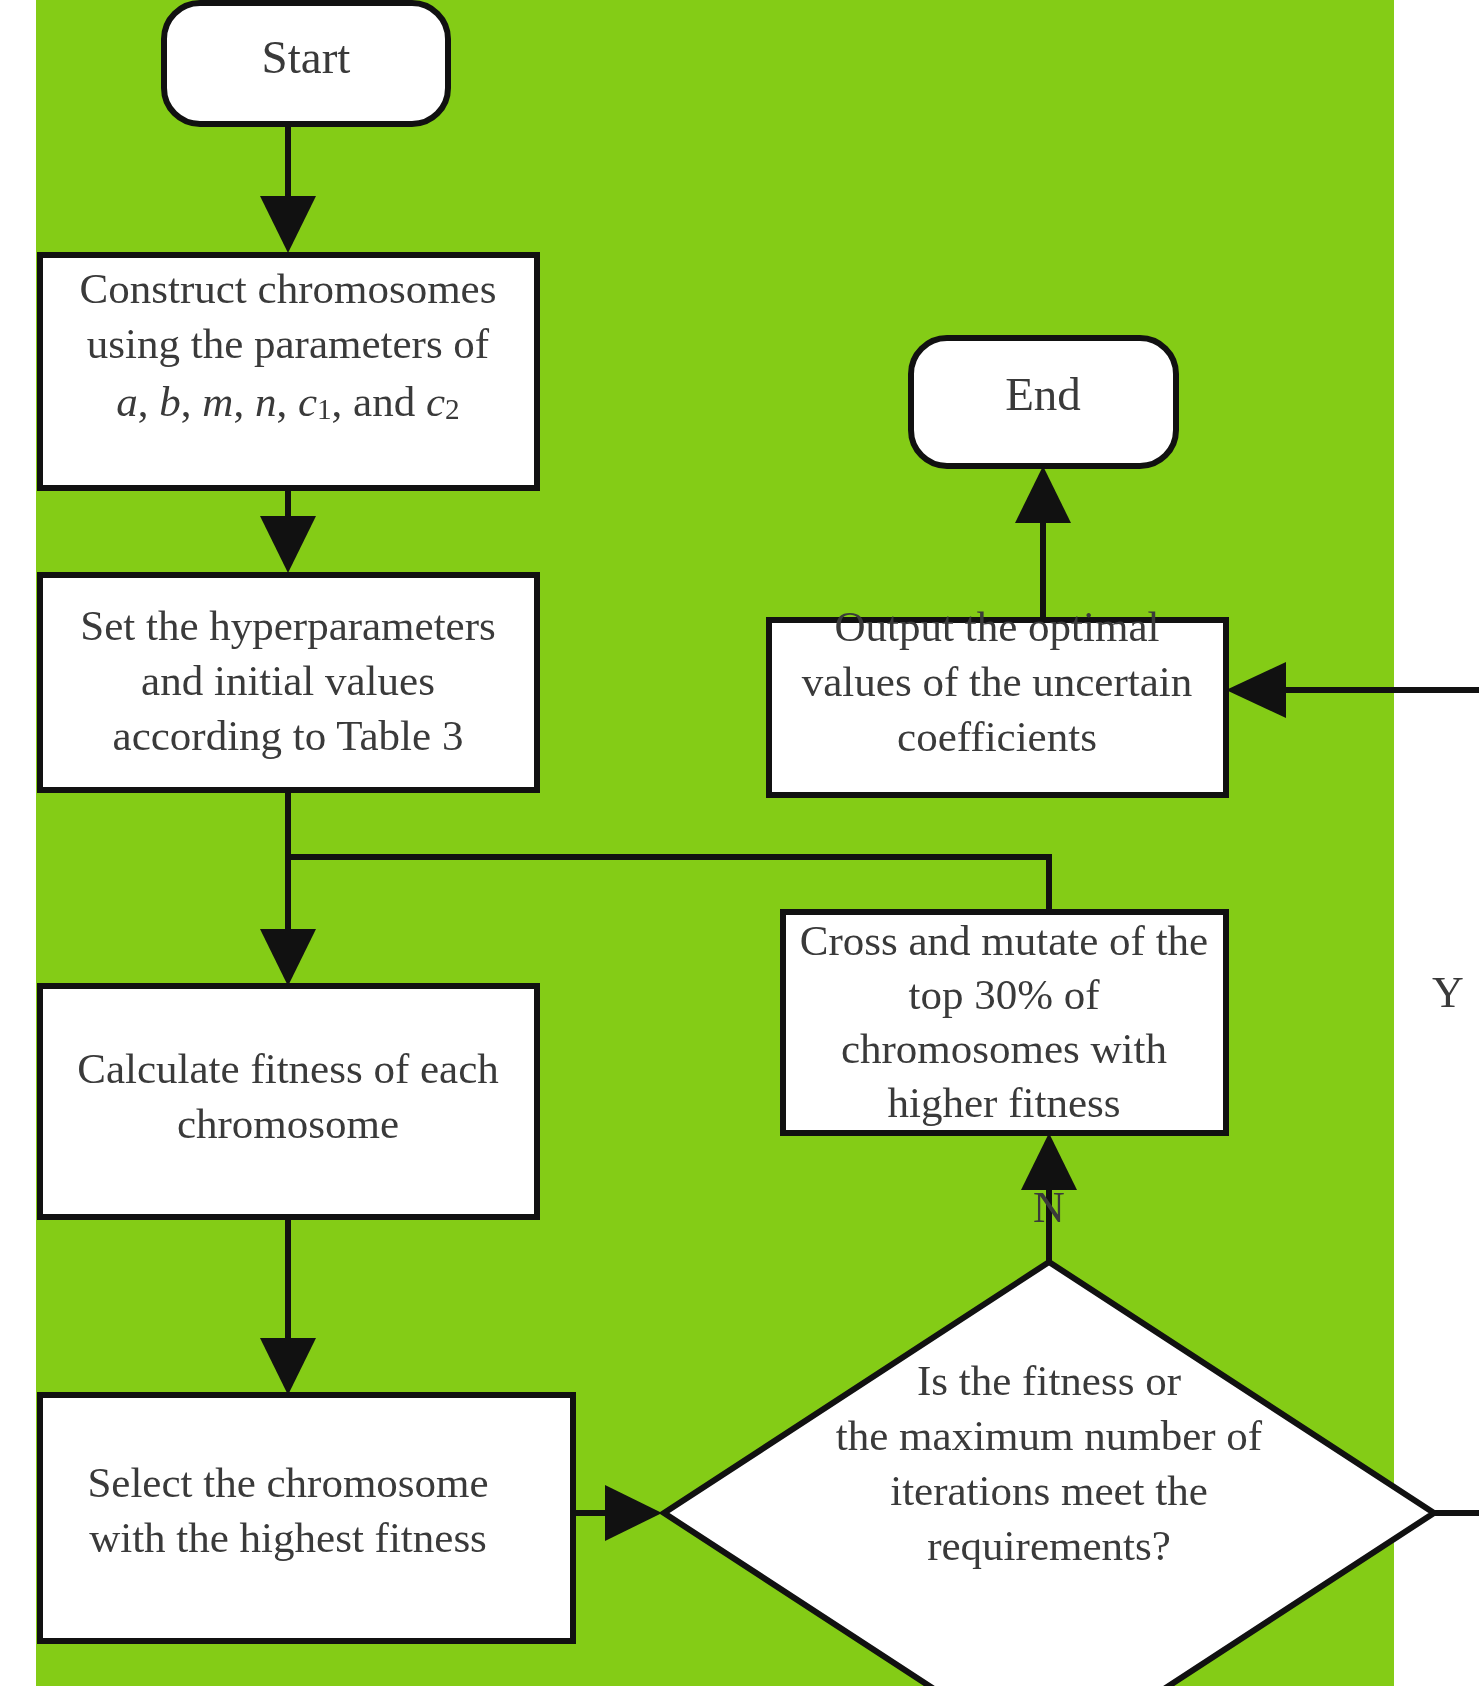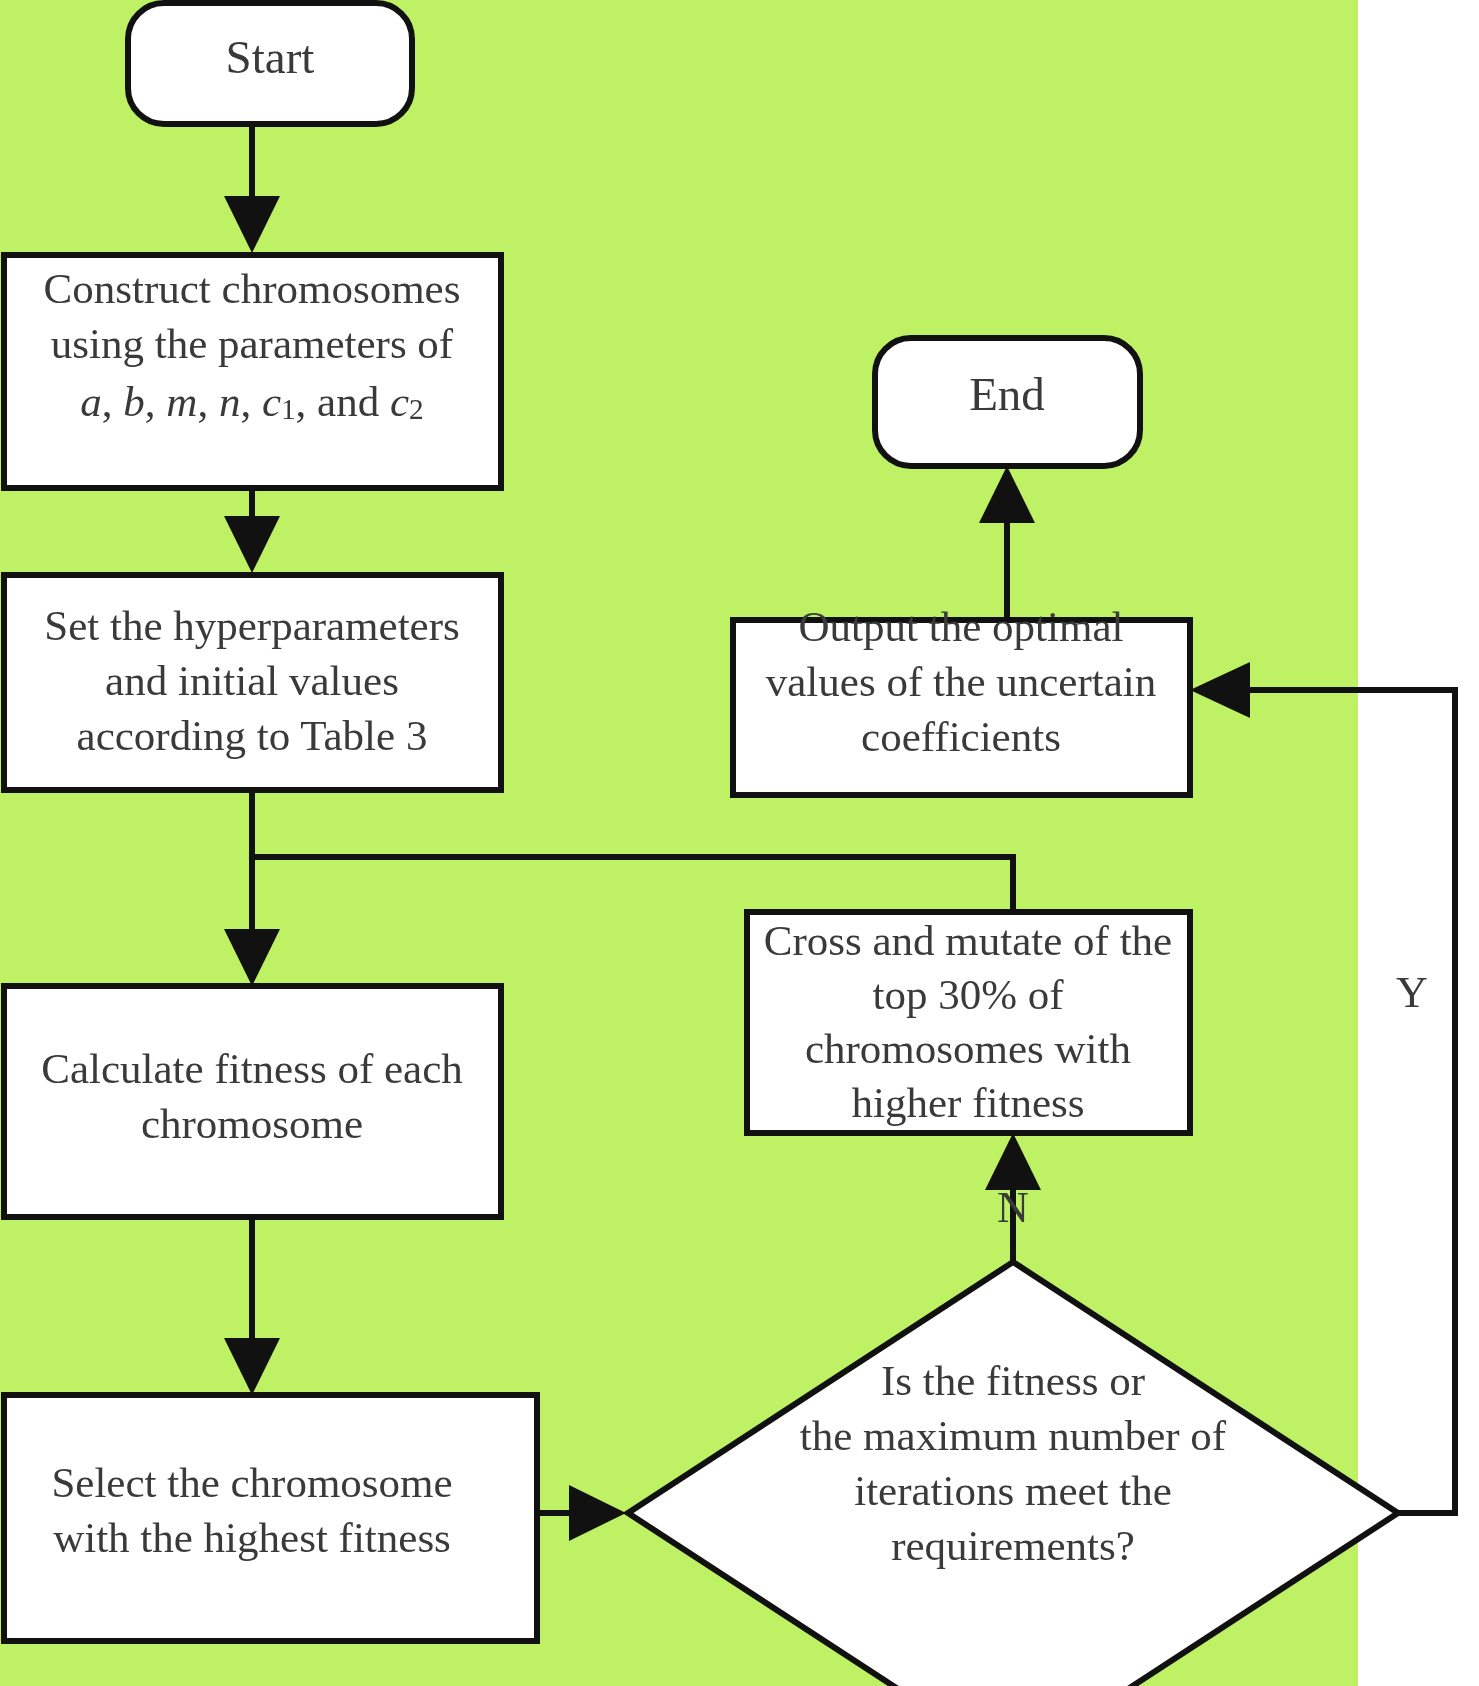"Start" #flowchart-root { background: #bef264 -> #84cc16; margin-left: none -> 36px }
